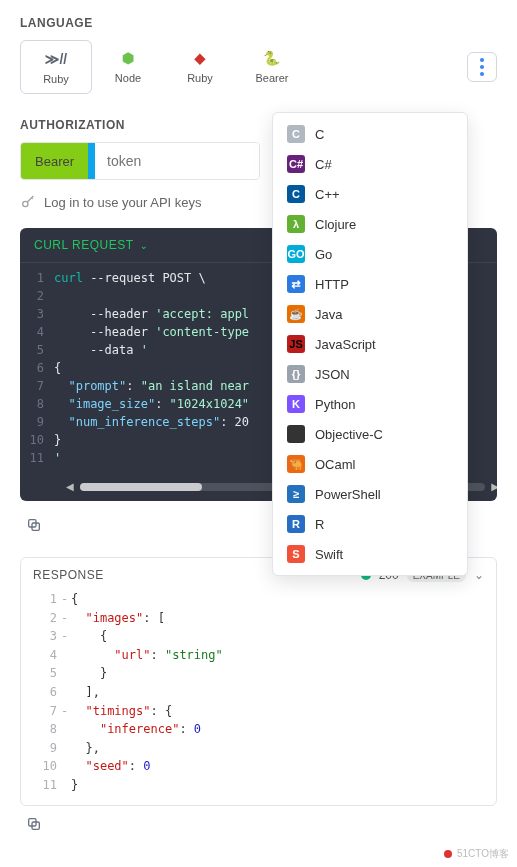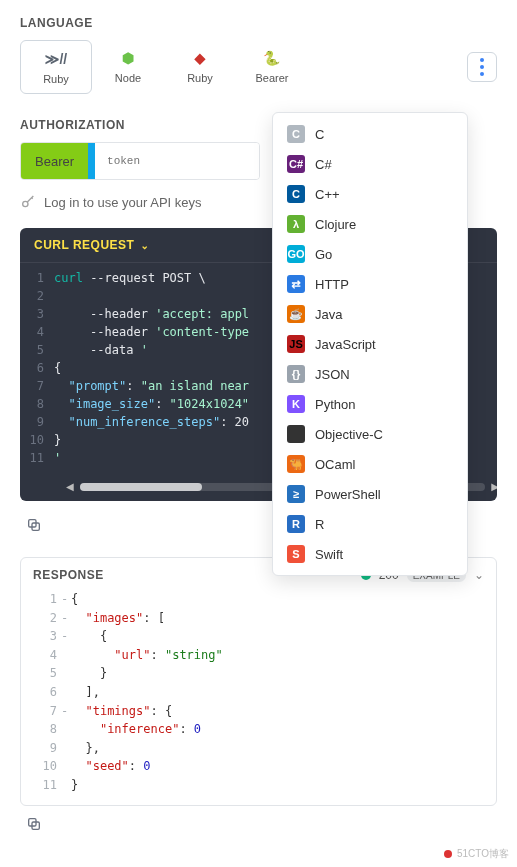"token" .auth-input { font-family: Liberation Mono, monospace -> none; font-size: 11px -> 14px }
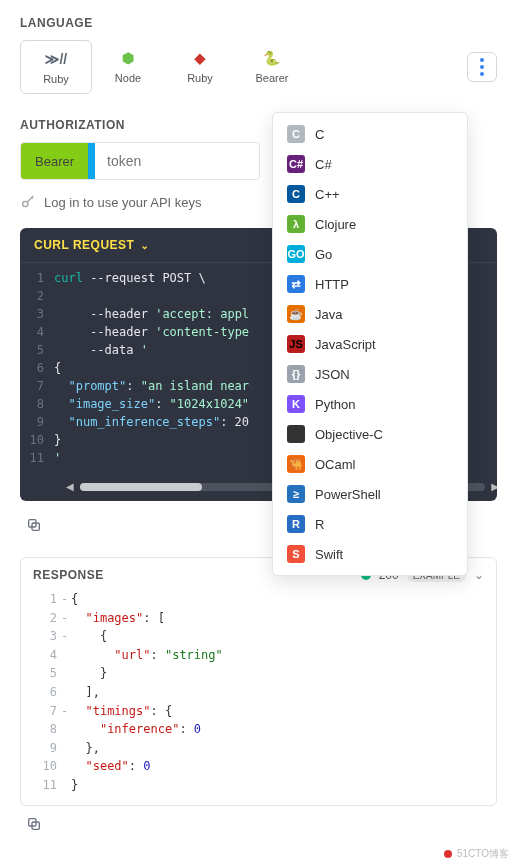"CURL REQUEST" .code-header { color: #fde047 -> #22c55e; font-weight: 700 -> 400 }
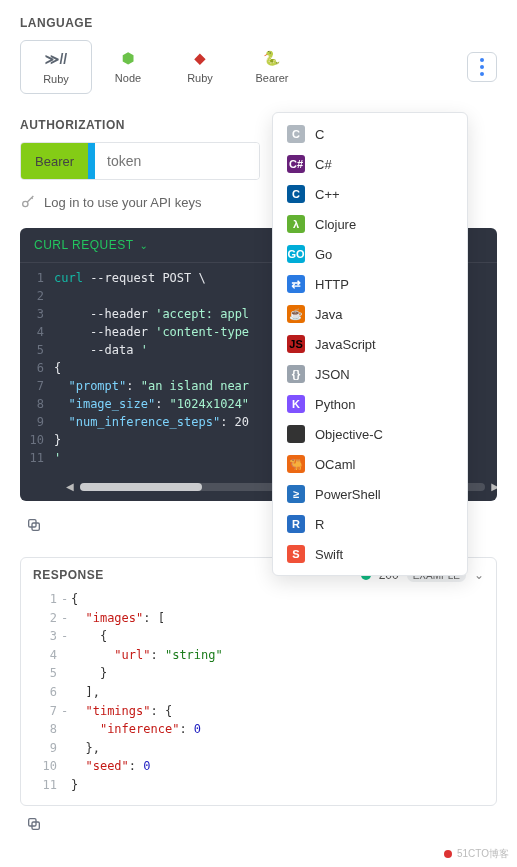"RESPONSE" .resp-title { font-weight: 700 -> 400 }
